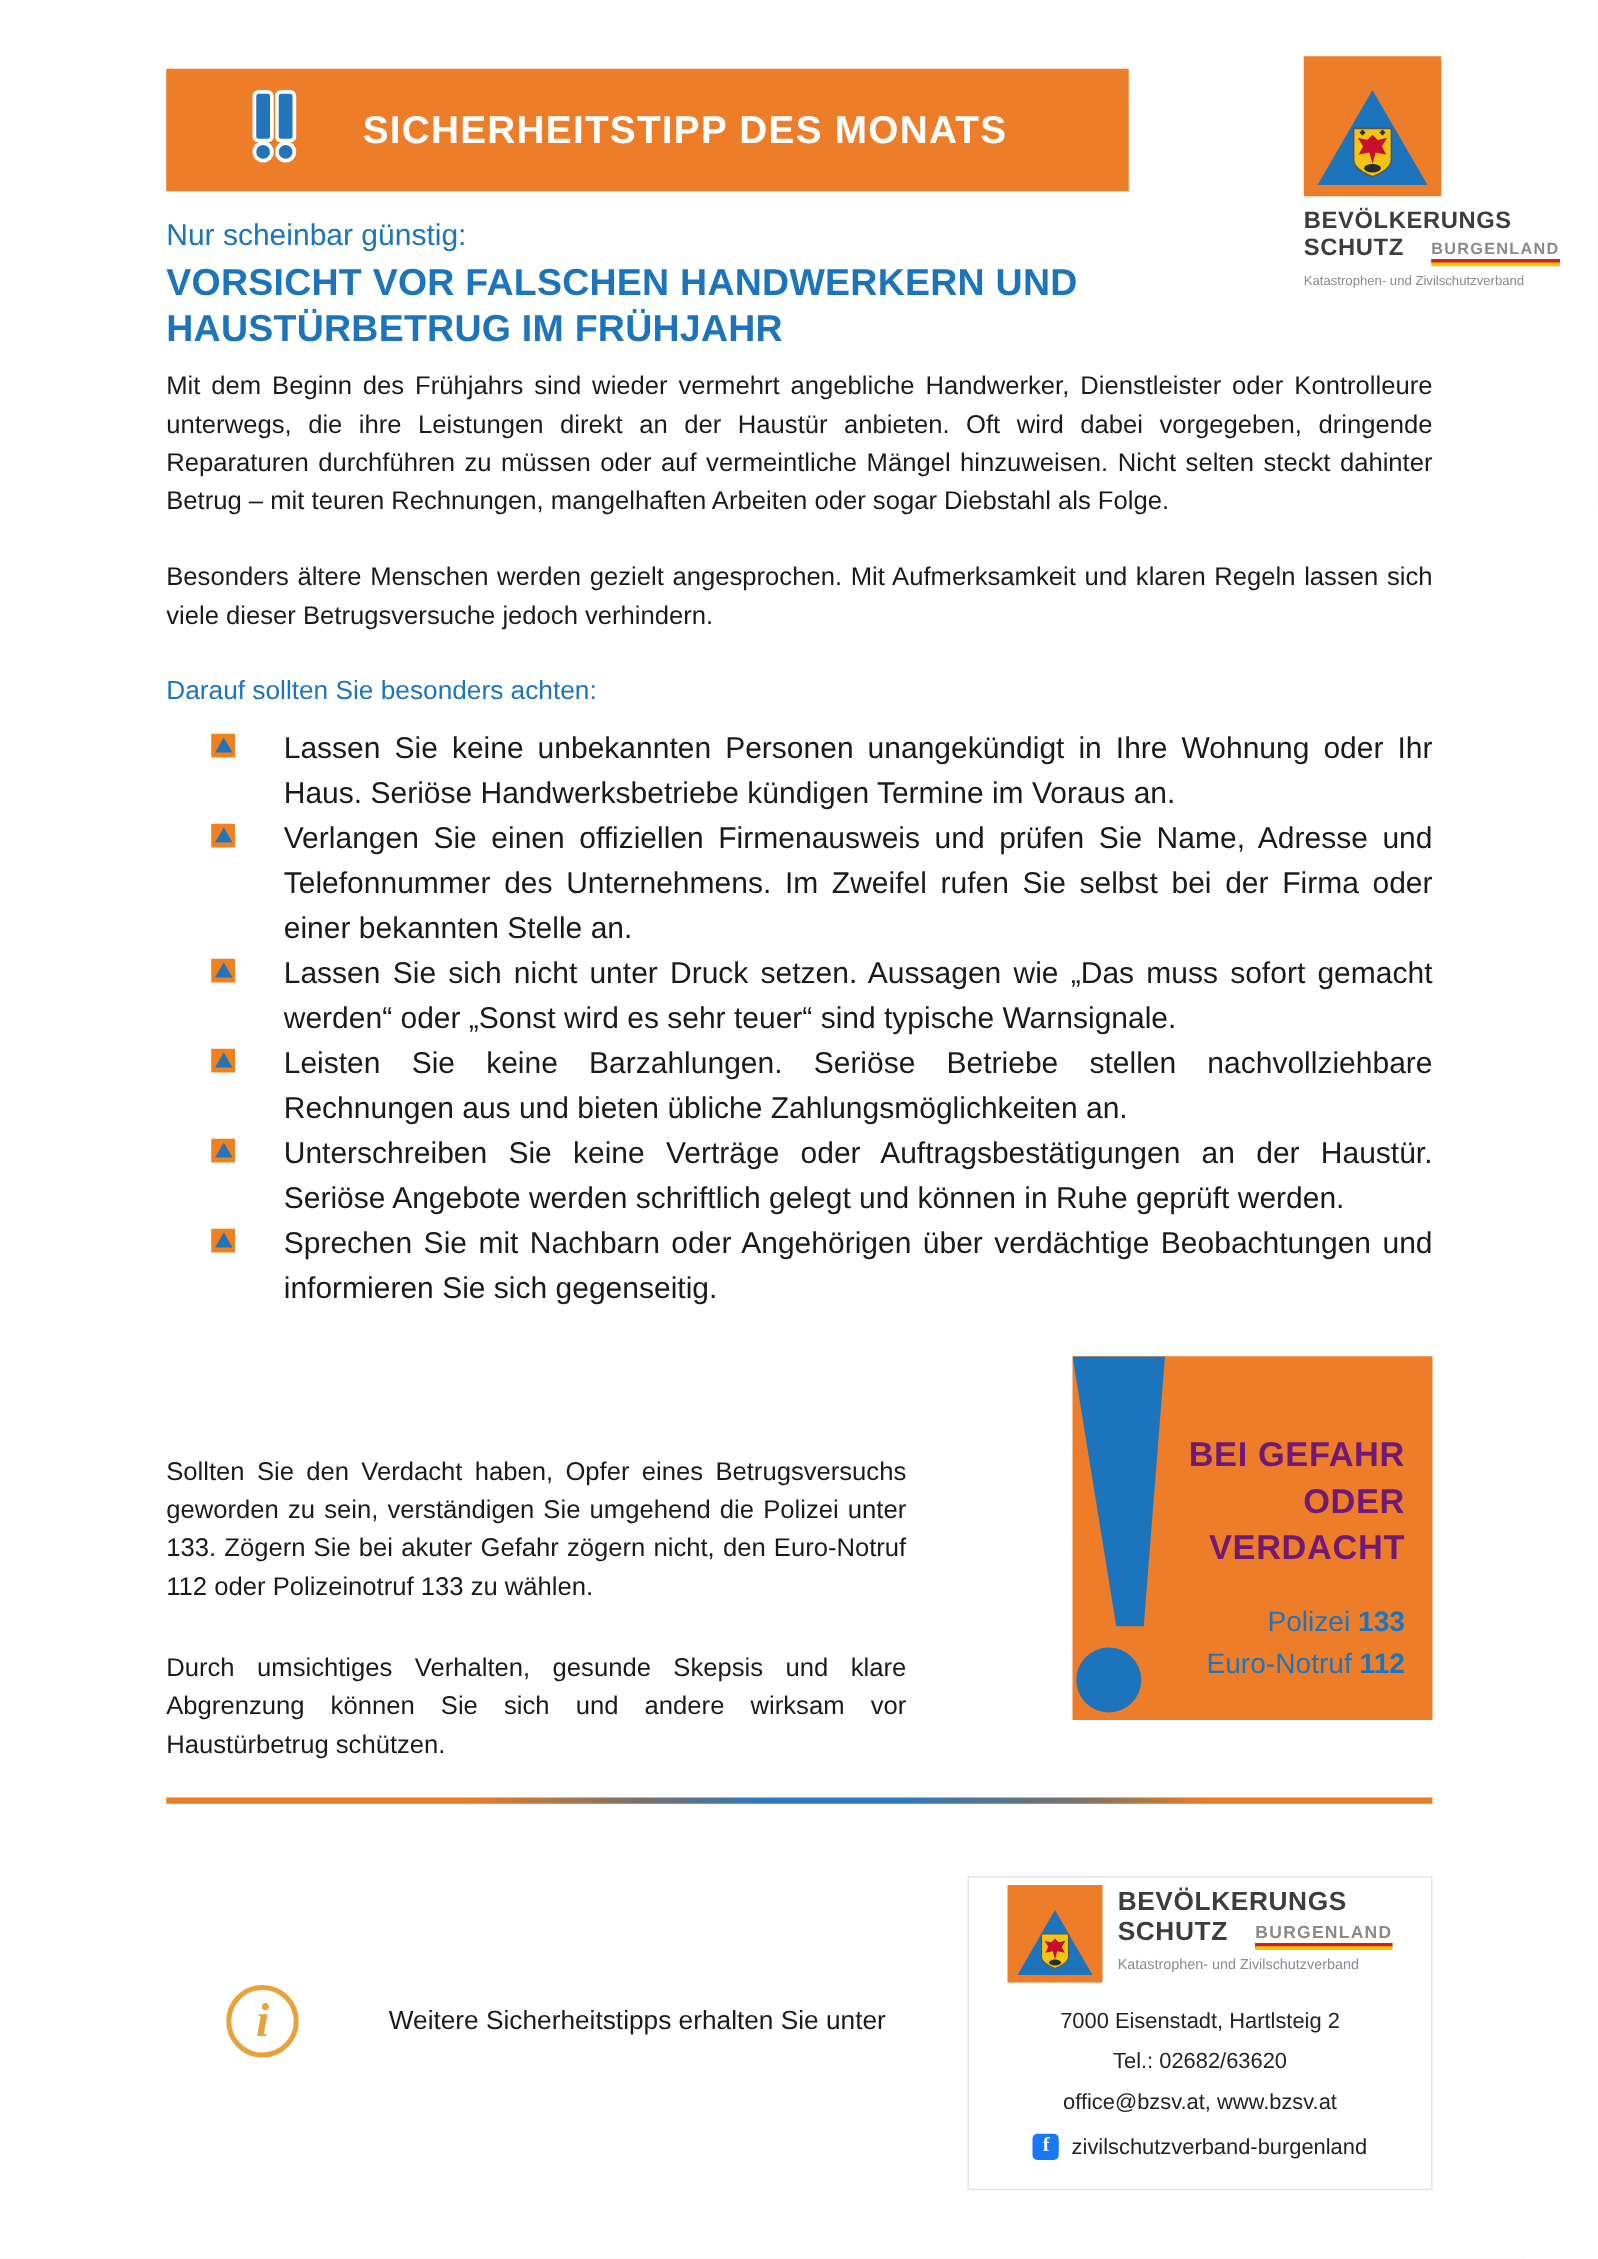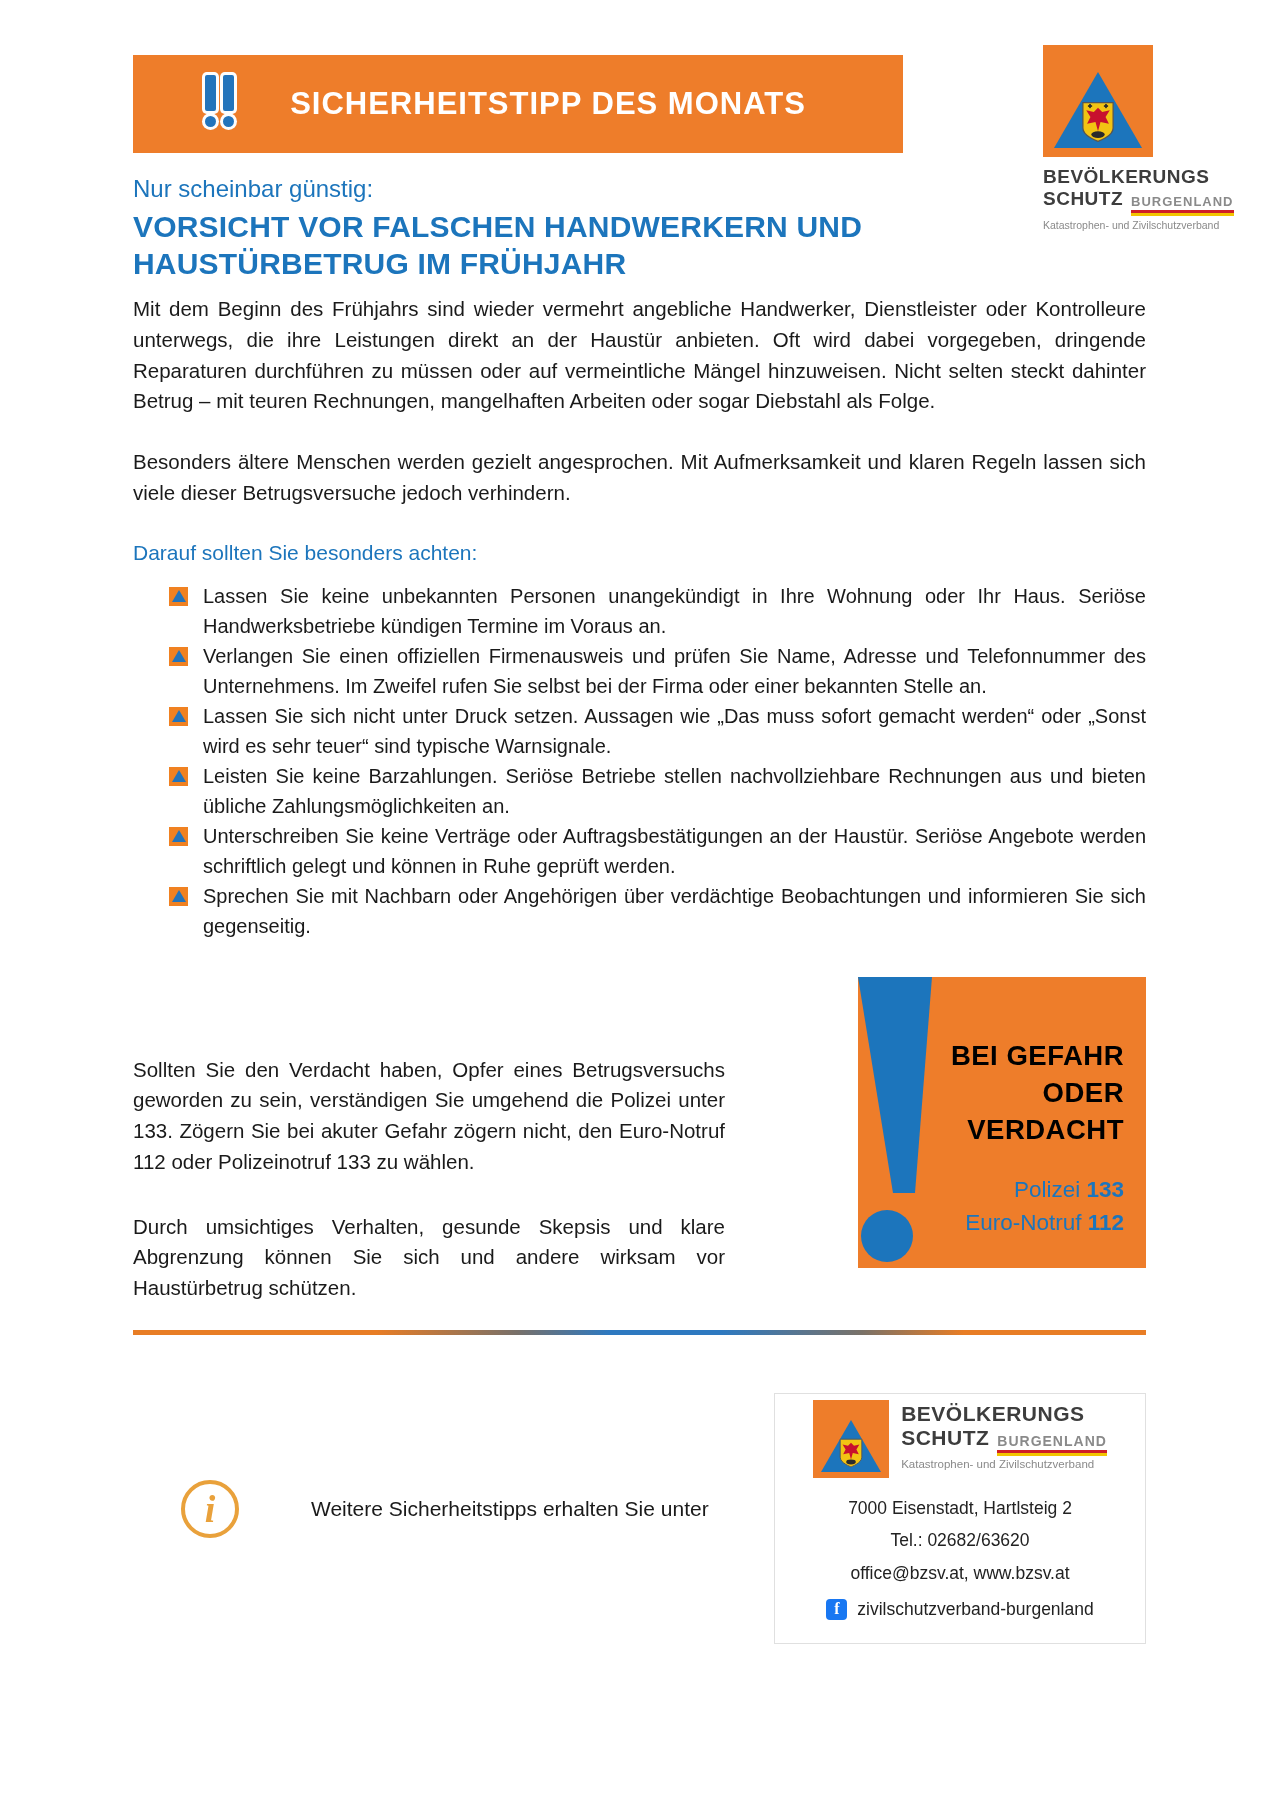"SCHUTZ" .logo-line2-row { align-items: flex-end -> center; gap: 8px -> 22px }
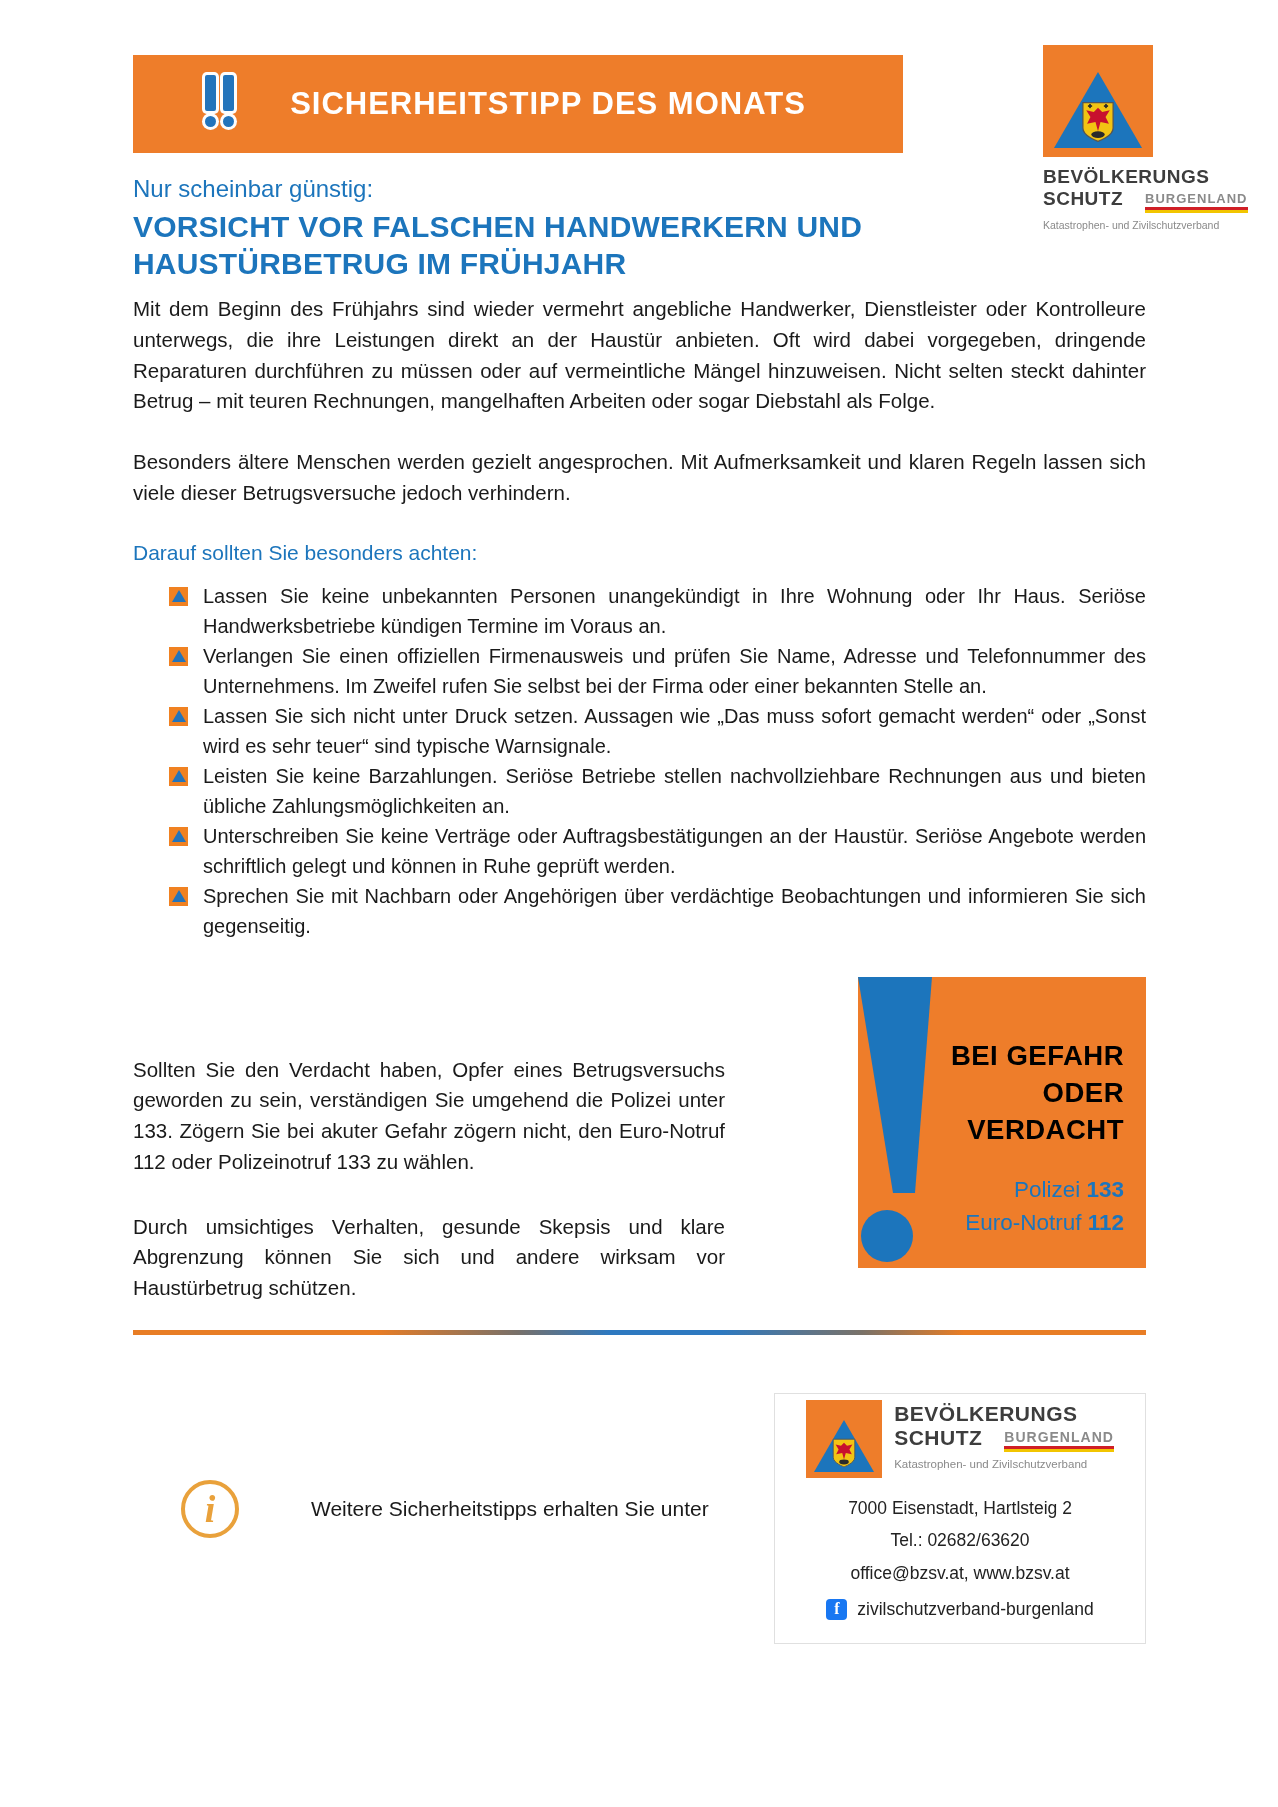"Lassen Sie keine unbekannten Personen" .b-text { font-size: 20px -> 24px; margin-left: none -> 24px }
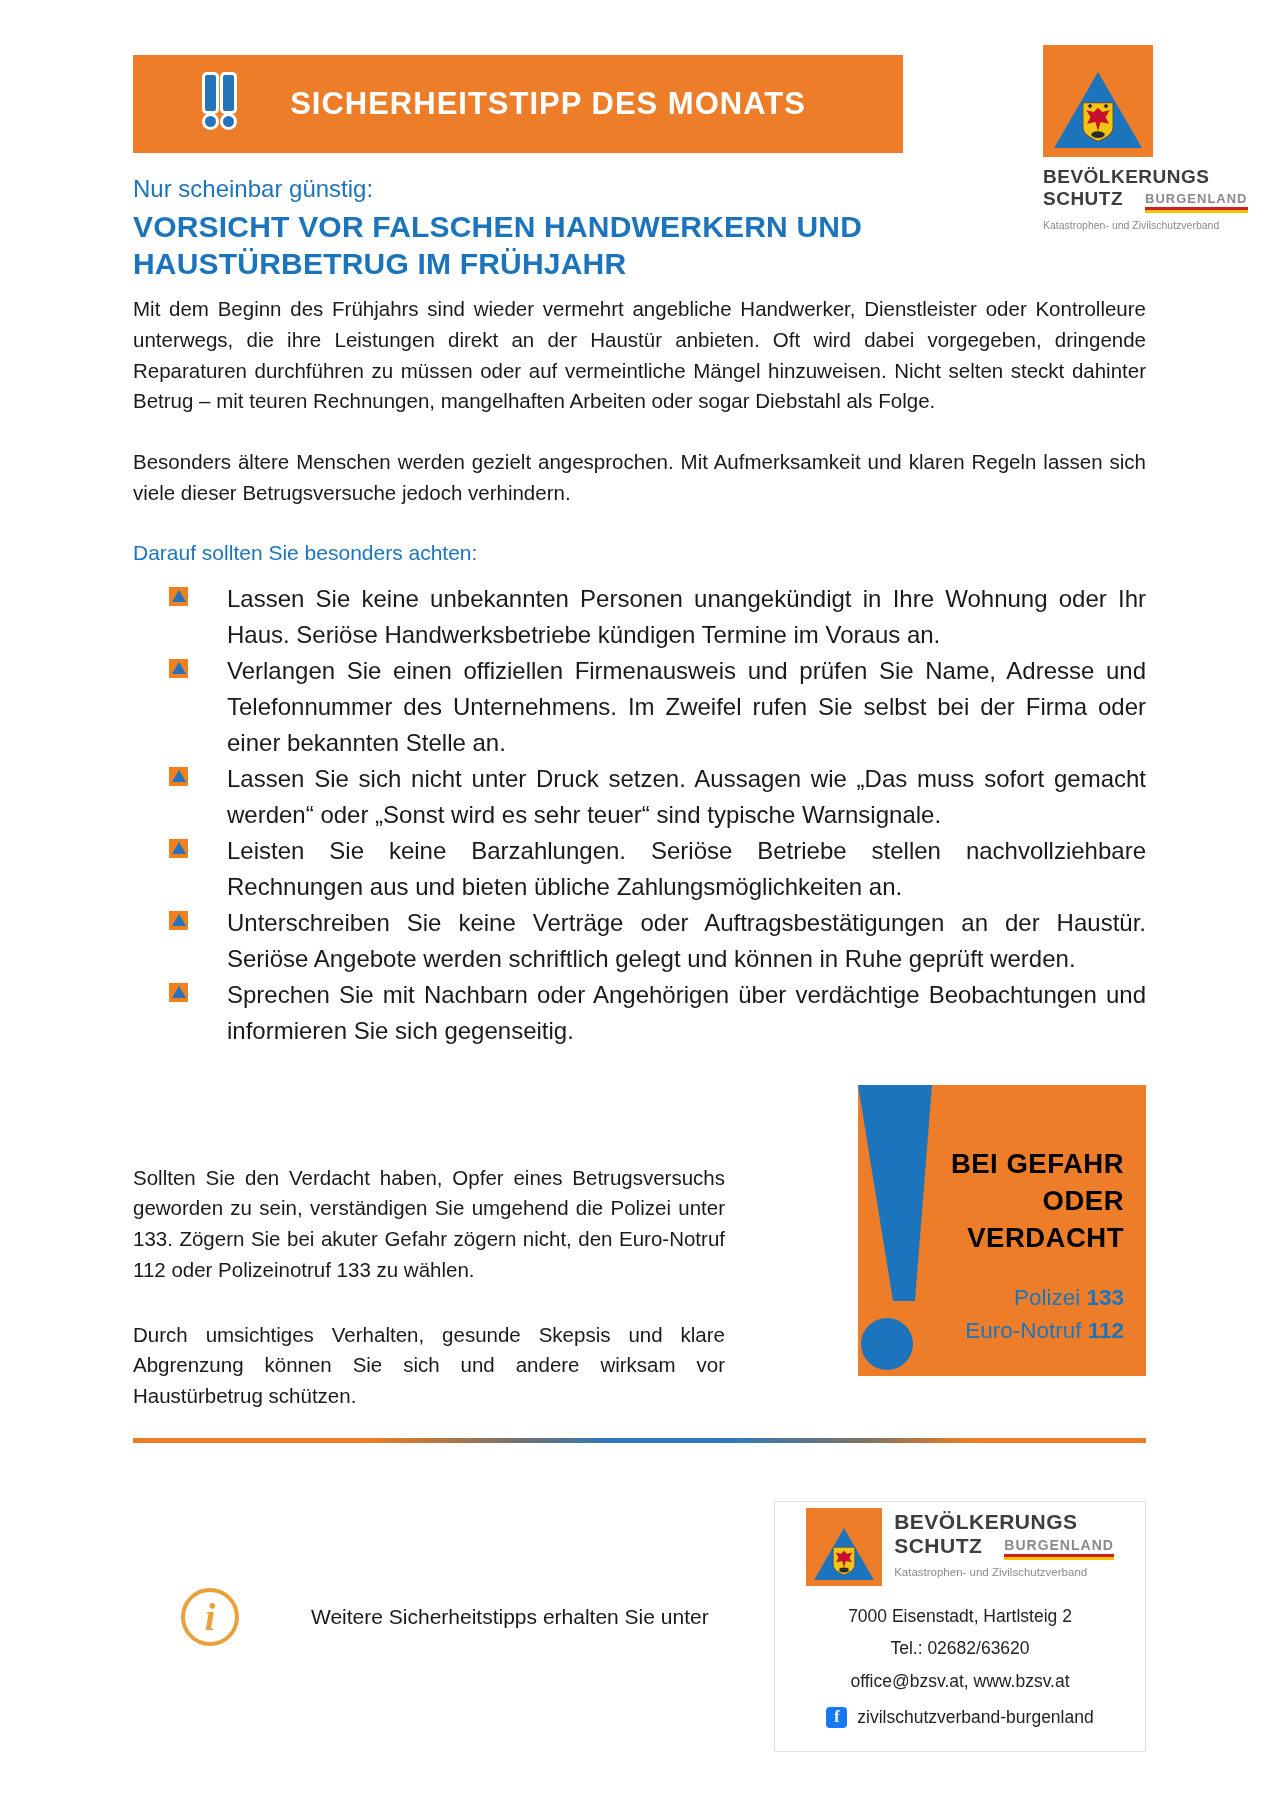"BEI GEFAHR" .alert-title { color: #000000 -> #701a75 }
